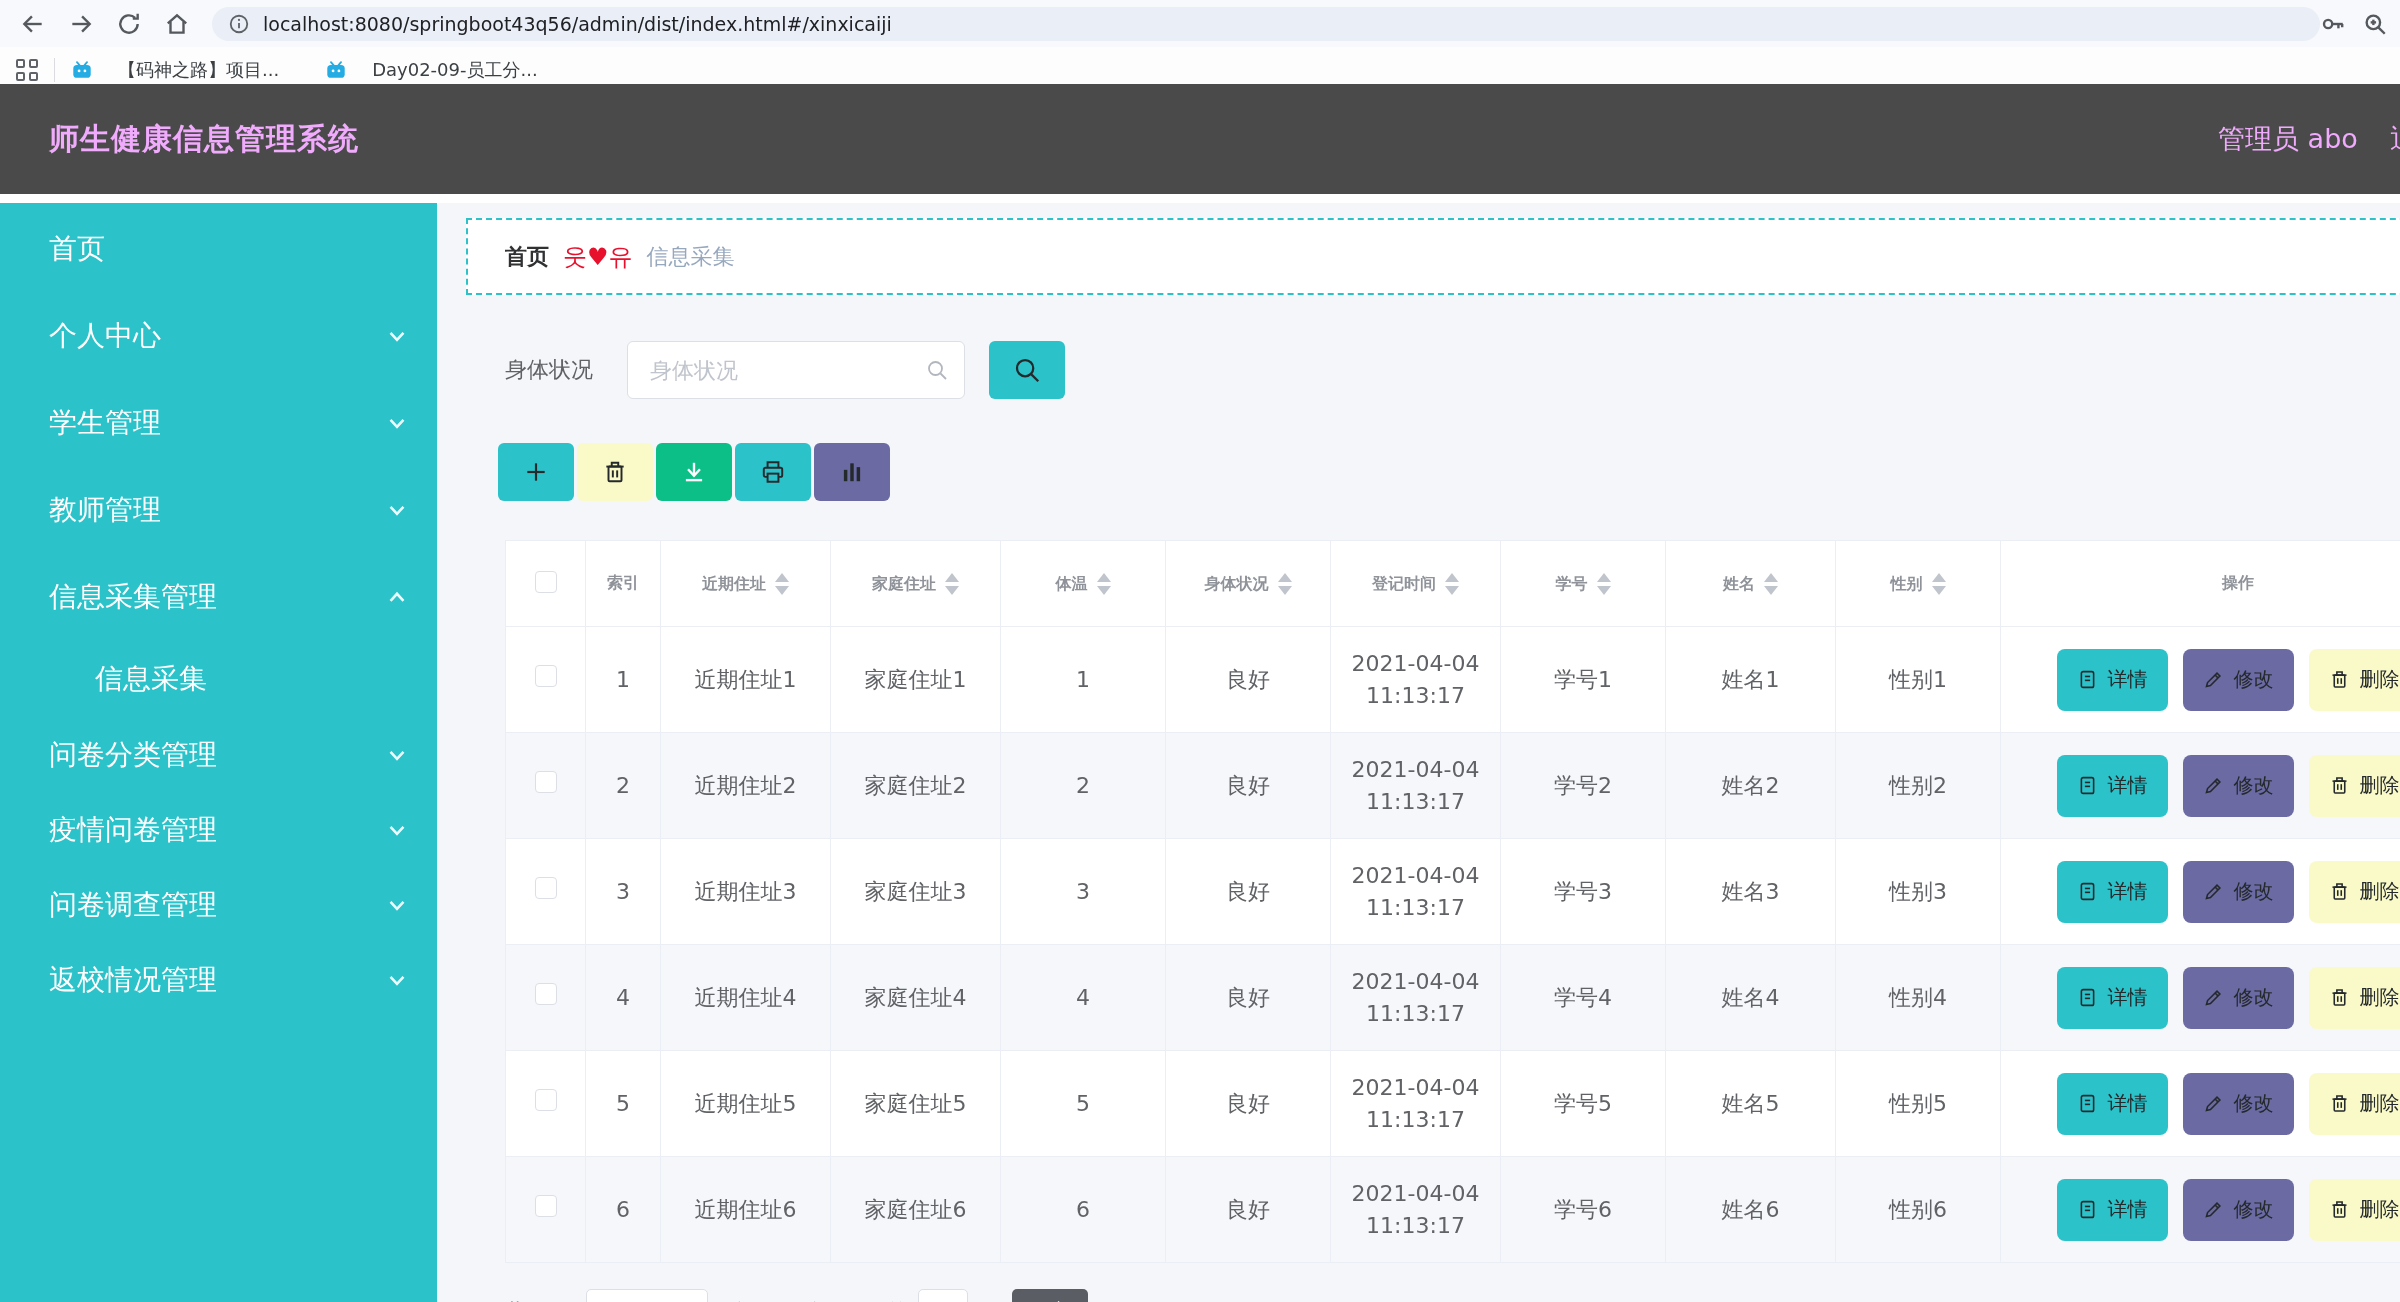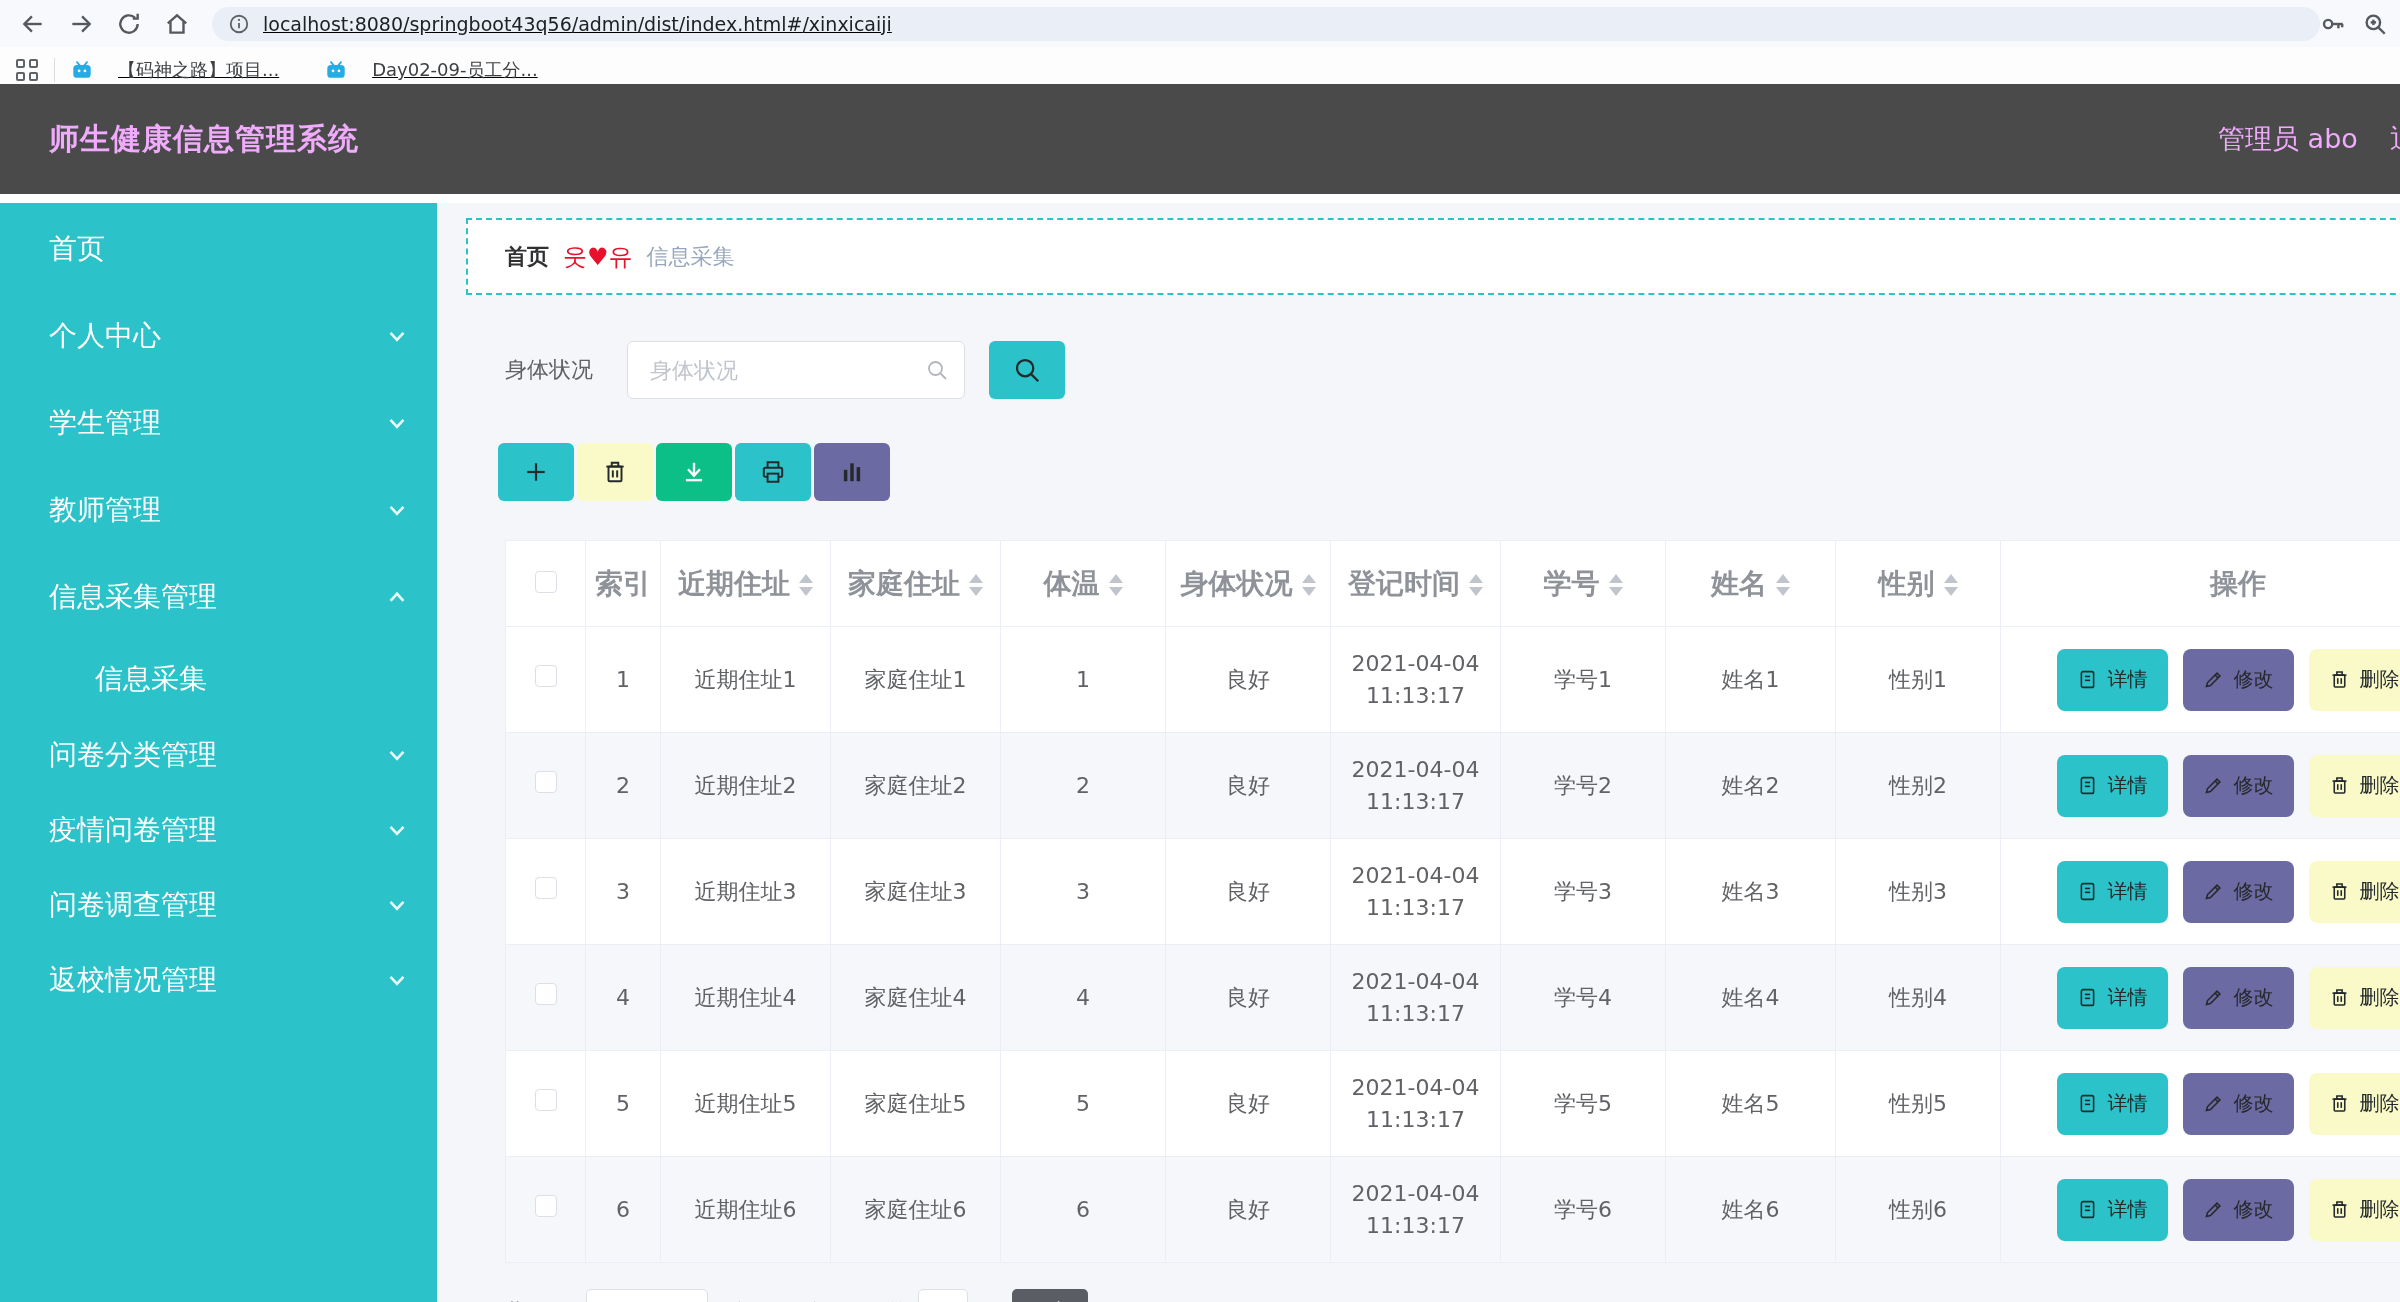"localhost:8080/springboot43q56/admin/dis" .browser { text-decoration: underline -> none }
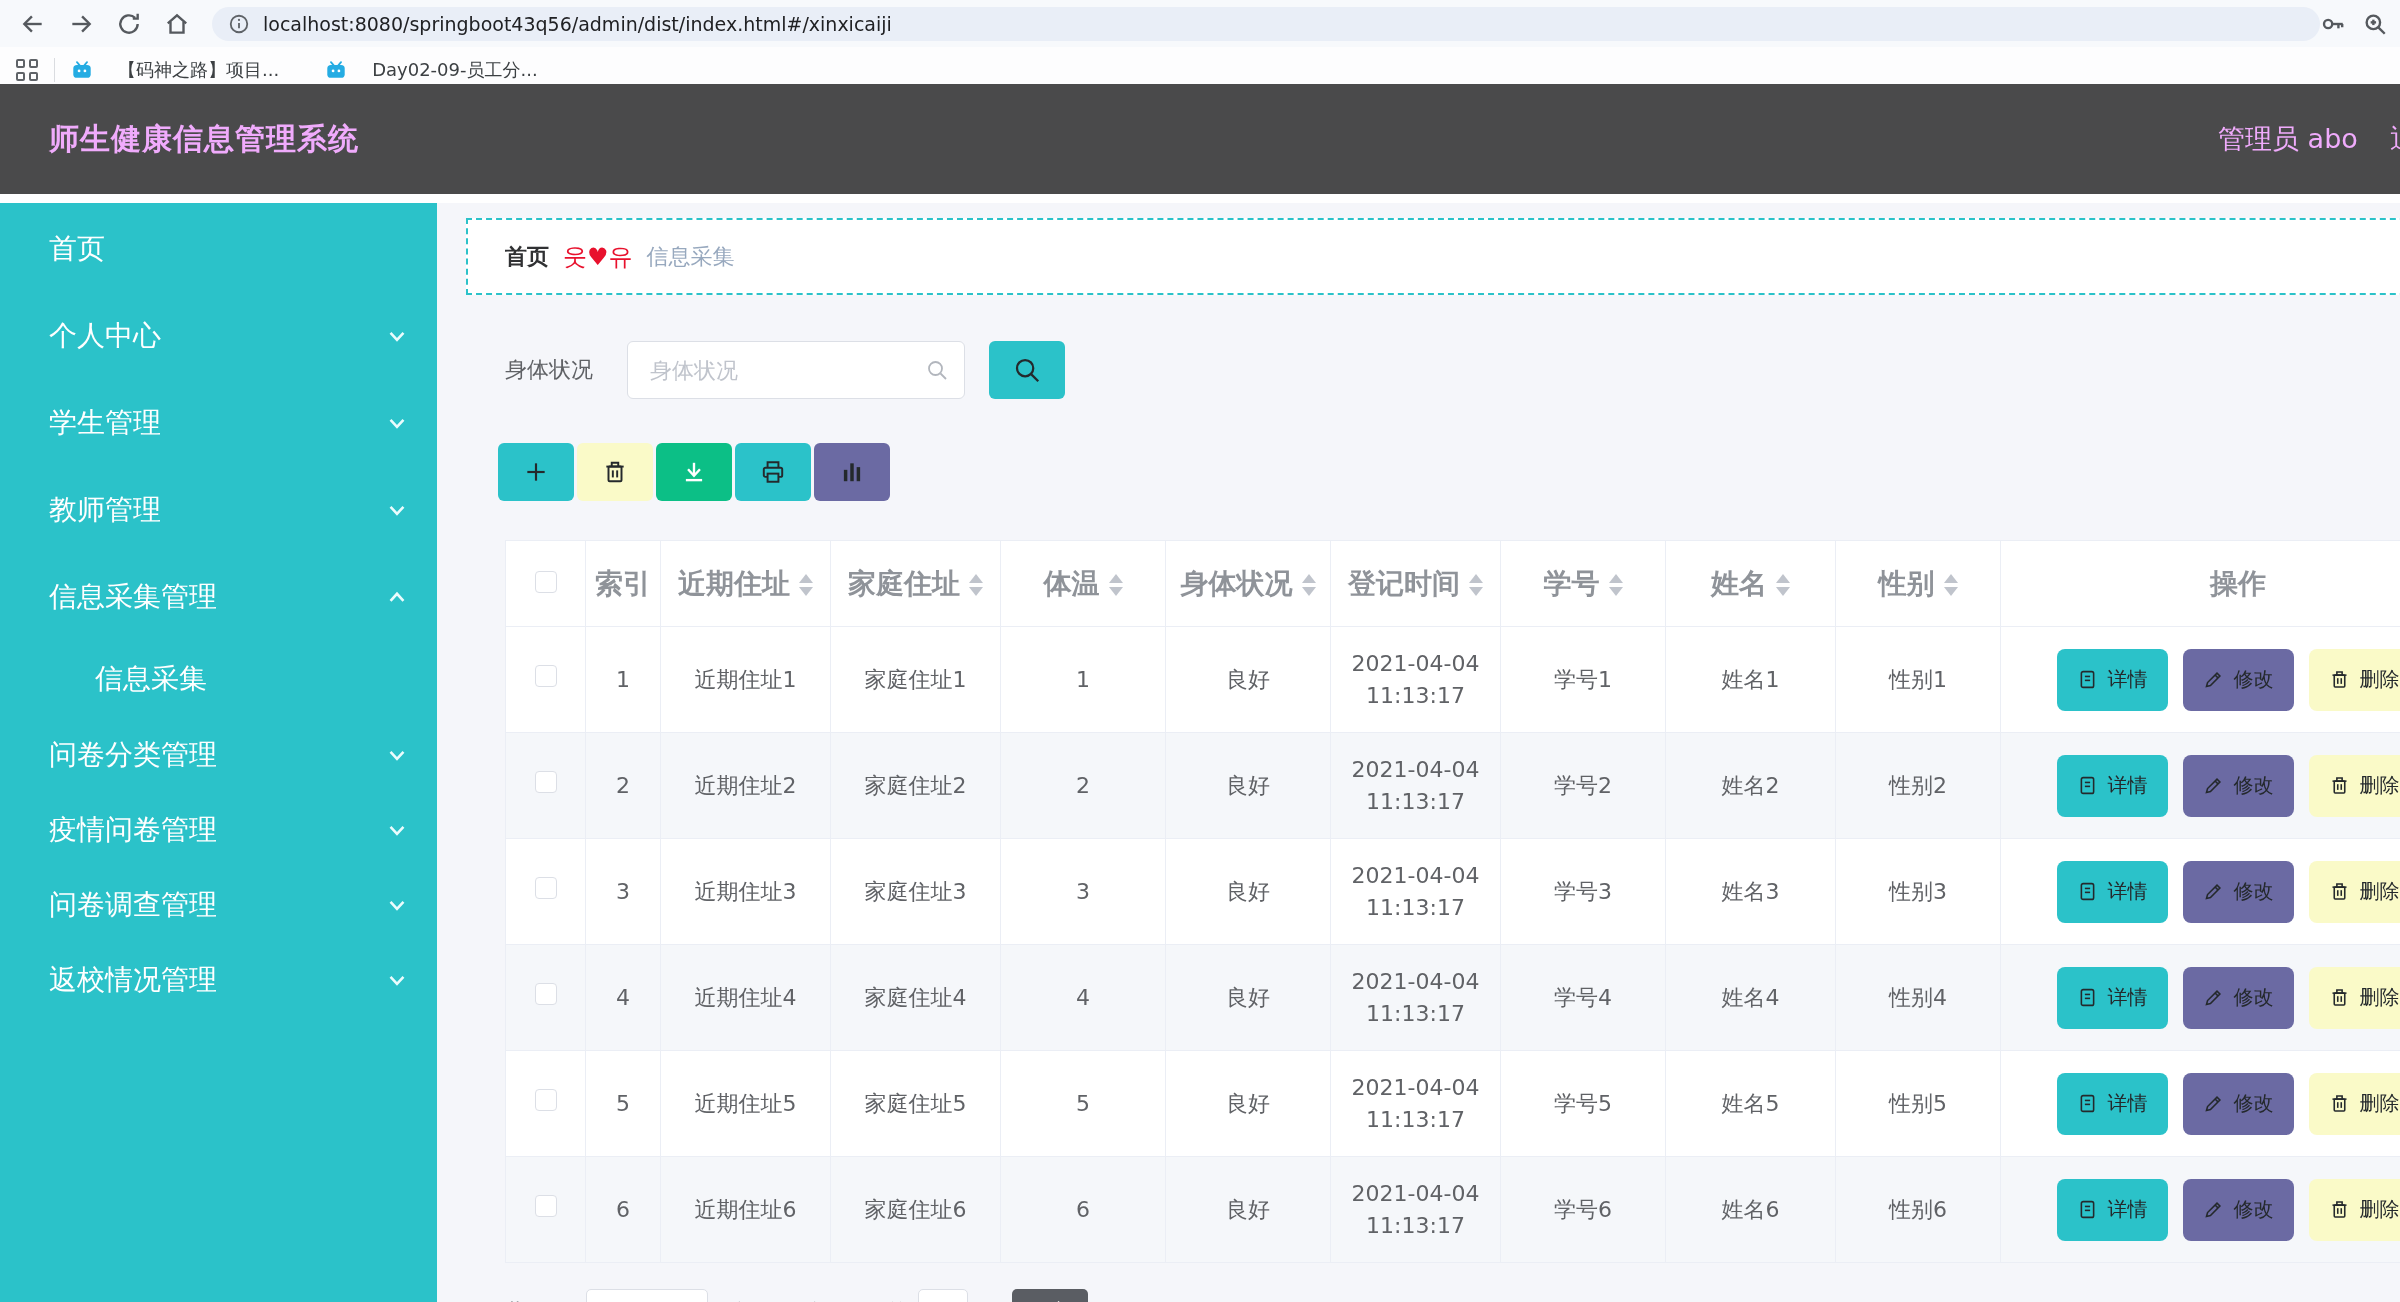"索引" .data-table th { font-size: 28px -> 16px }
